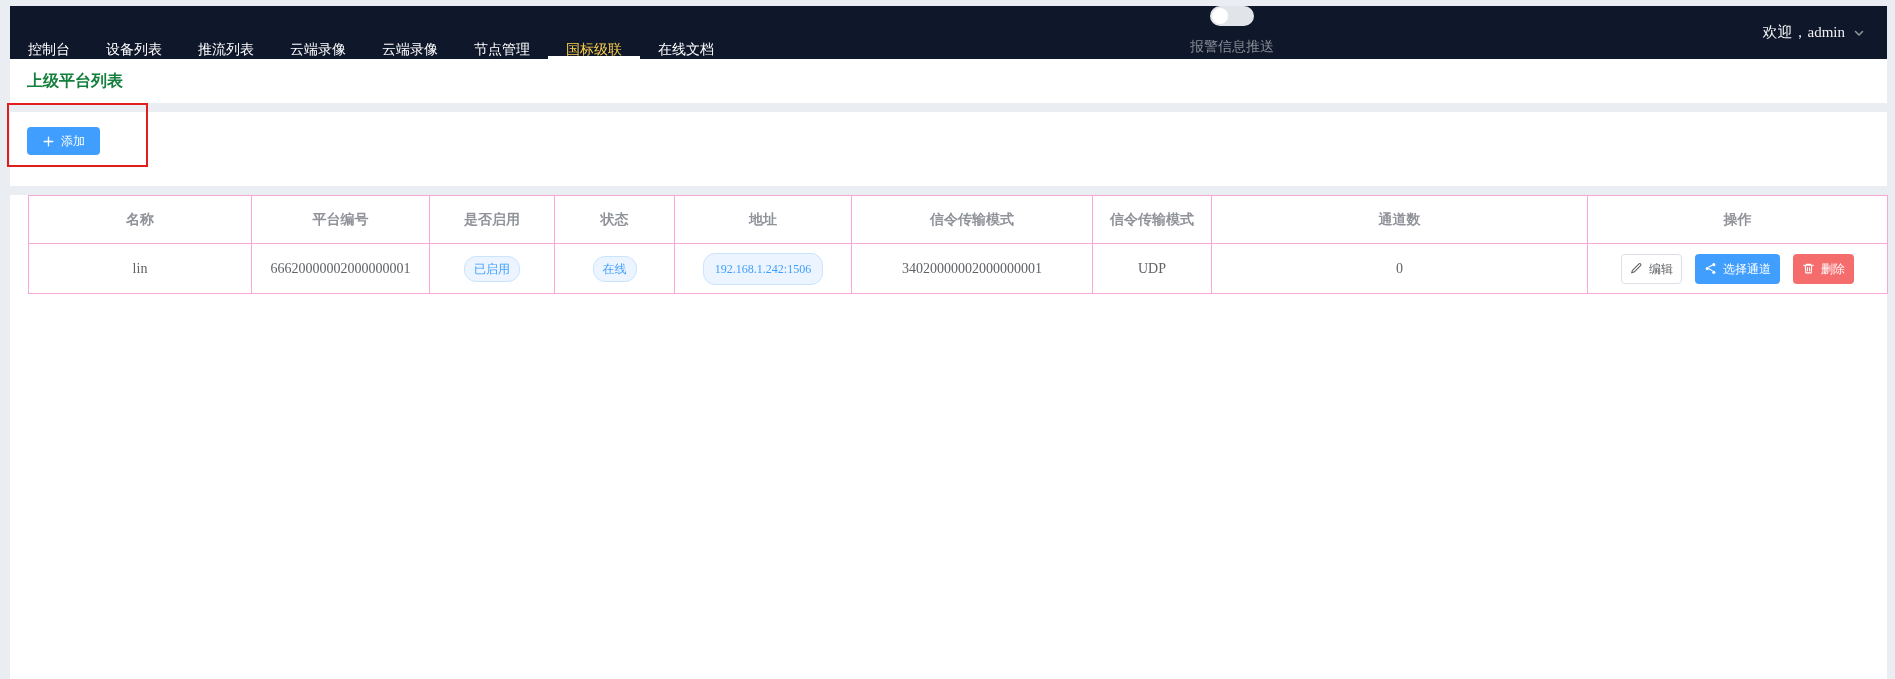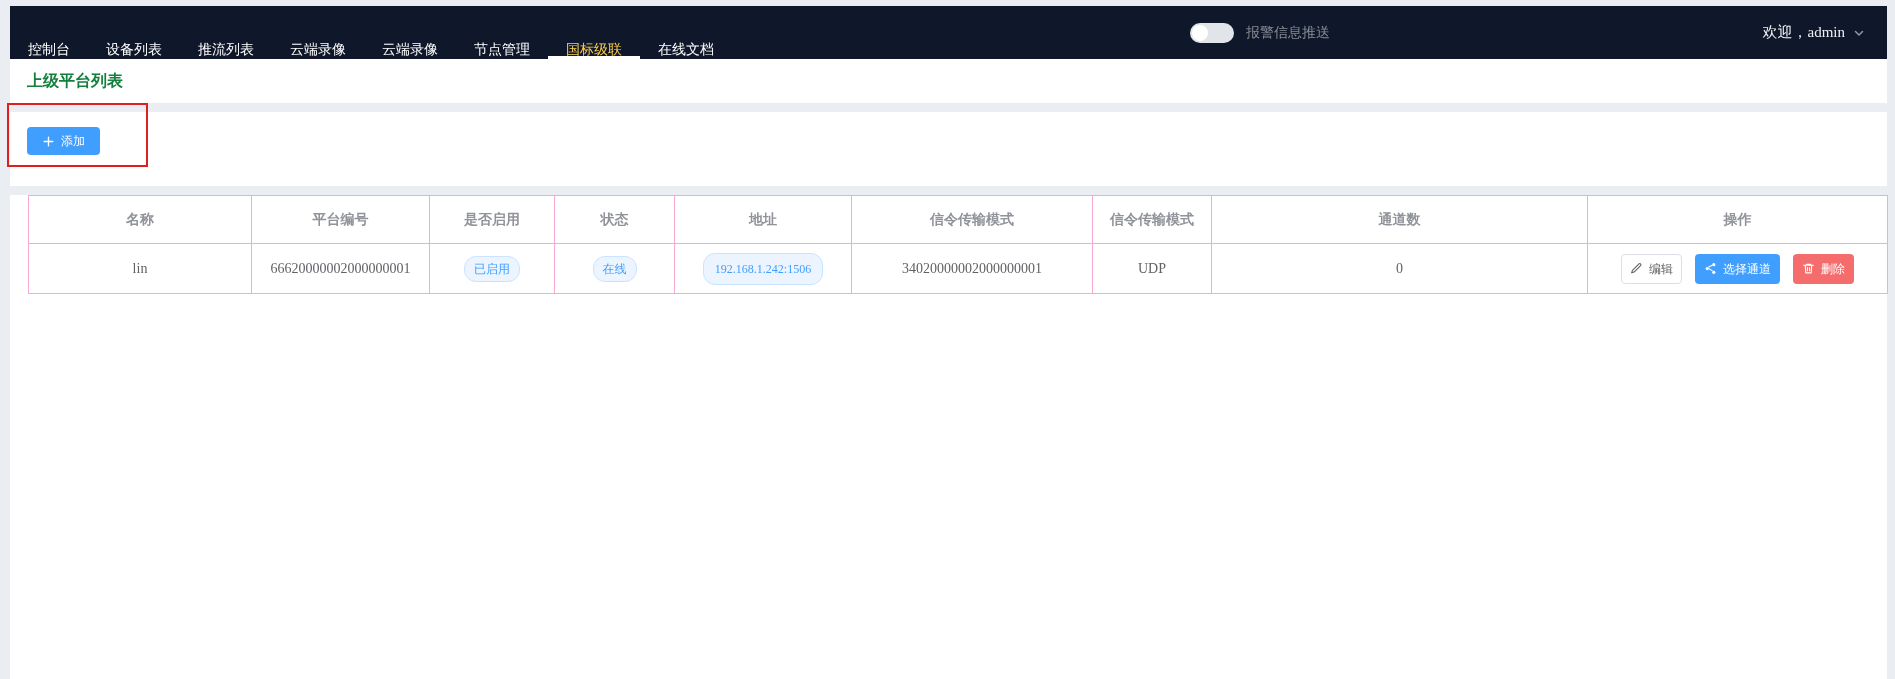"报警信息推送" .alarm-group { flex-direction: none -> column }
